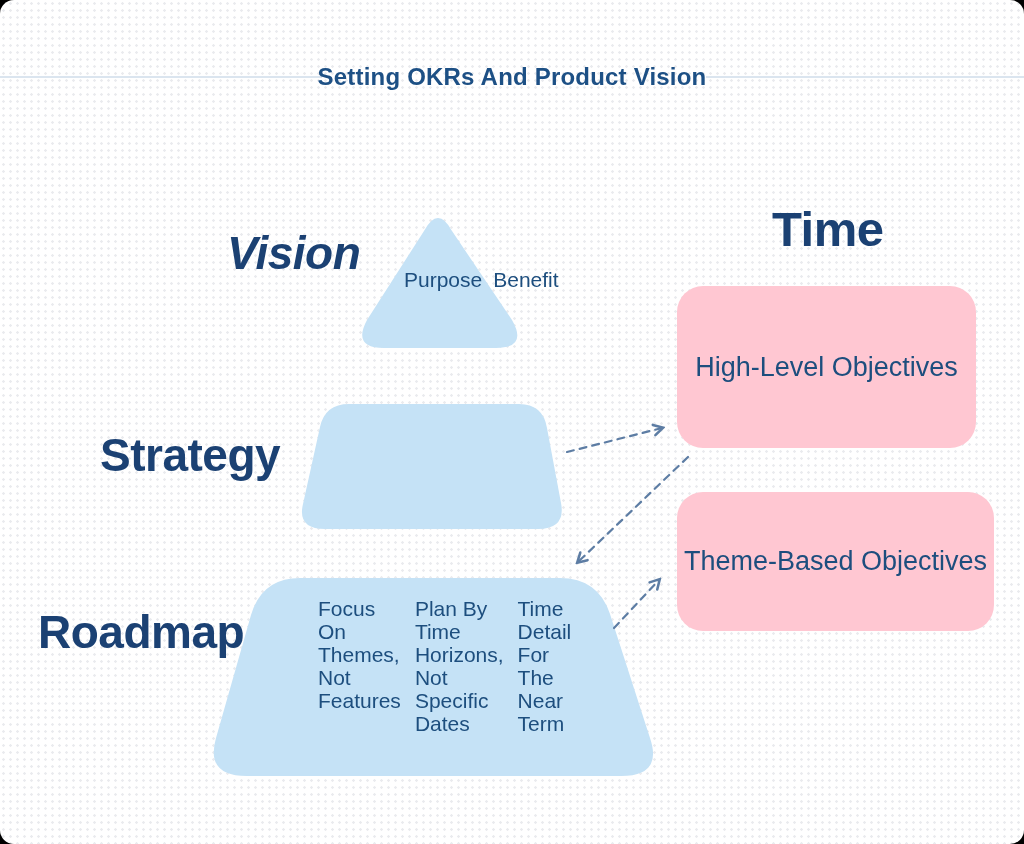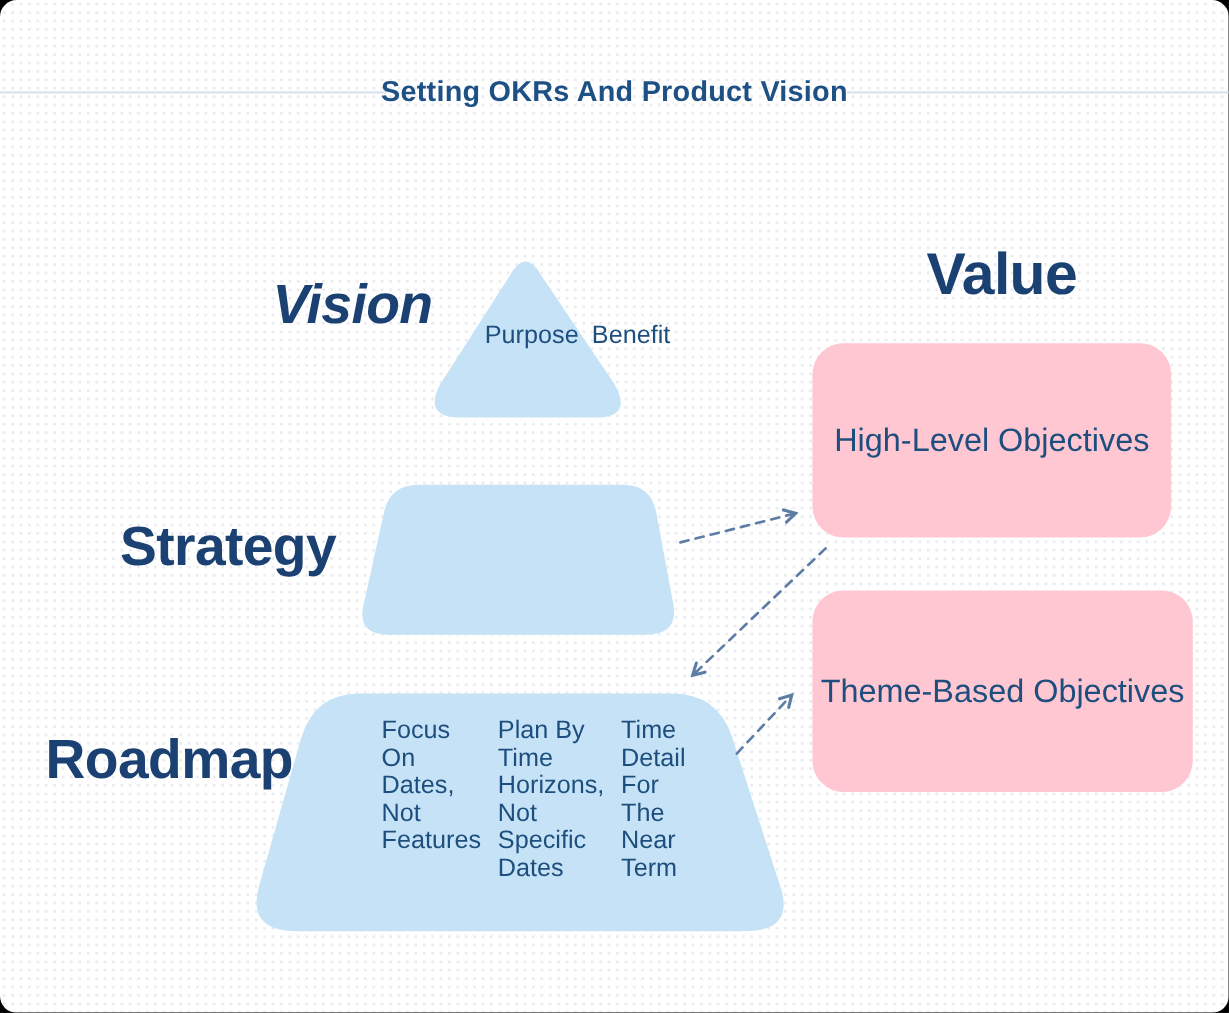"Value" div.abs { text: Value -> Time }
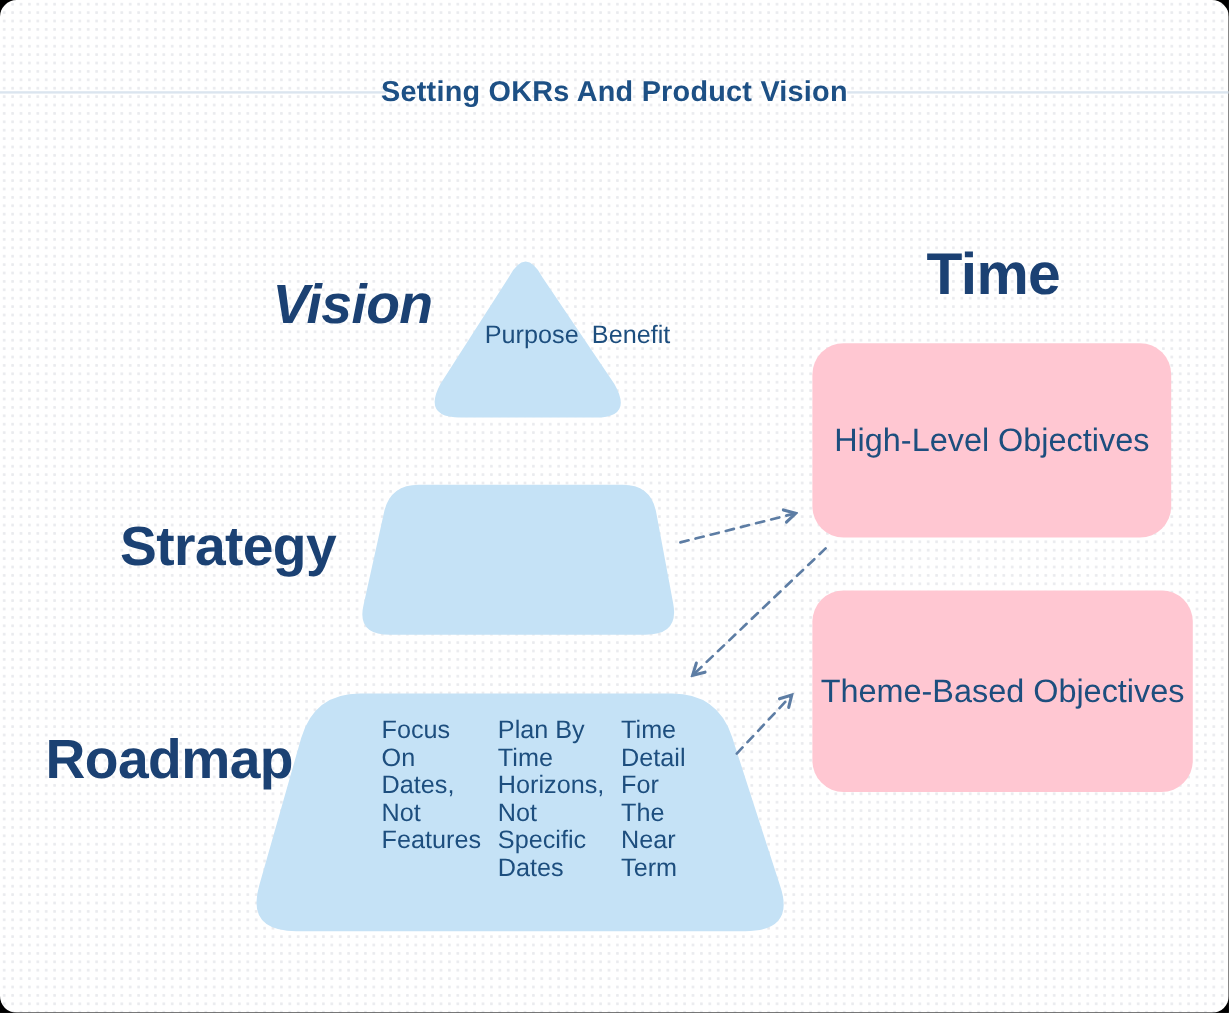"Theme-Based Objectives" div.abs { height: 168px -> 139px }
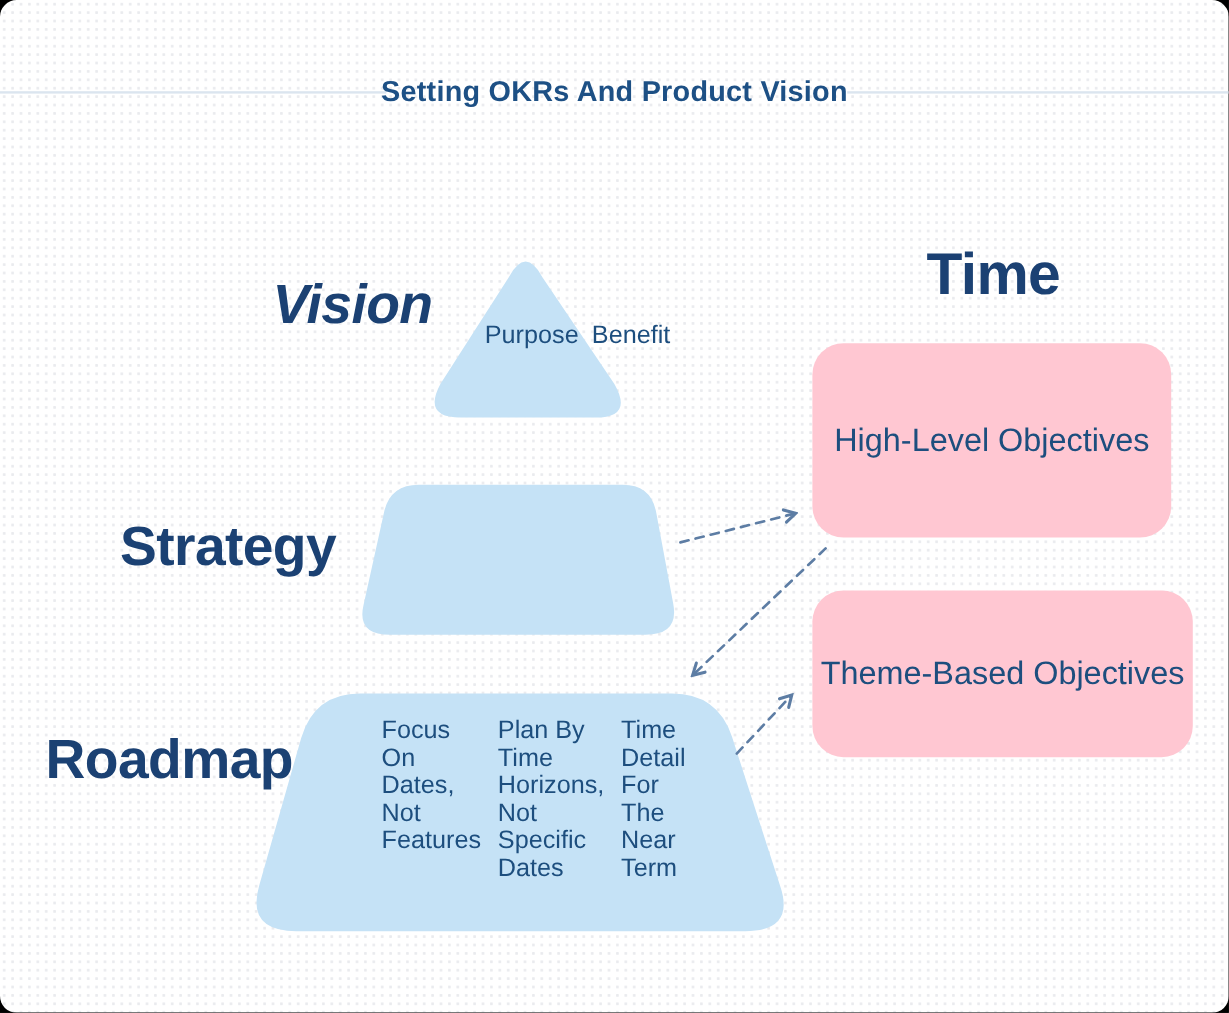"Focus On Dates, Not Features" div { text: Dates -> Themes }
